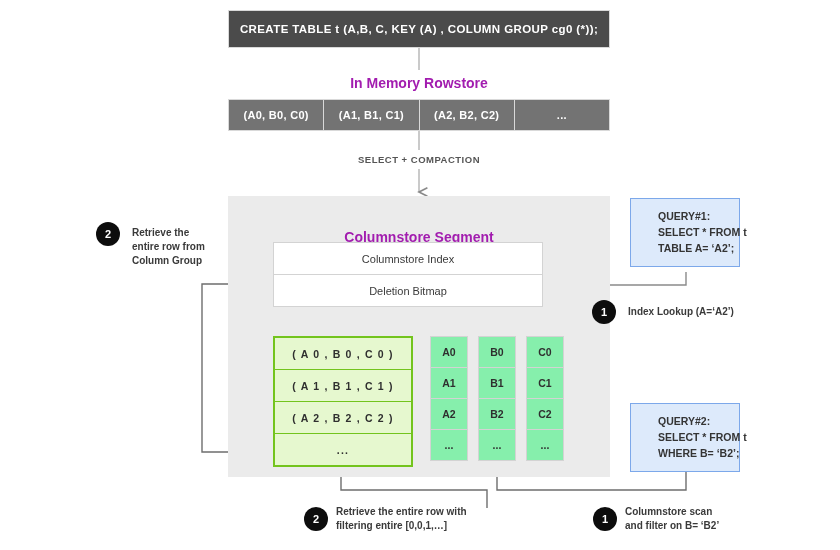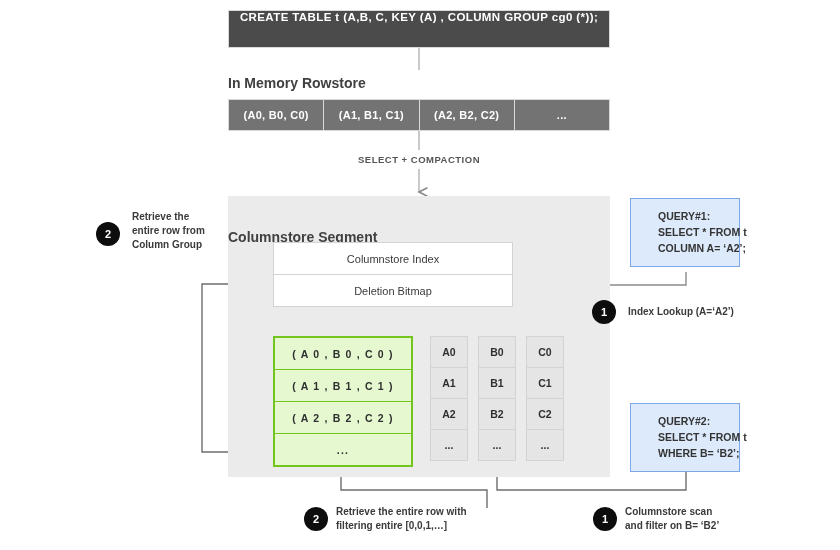"CREATE TABLE t (A,B, C," #ddl-box { align-items: none -> center }
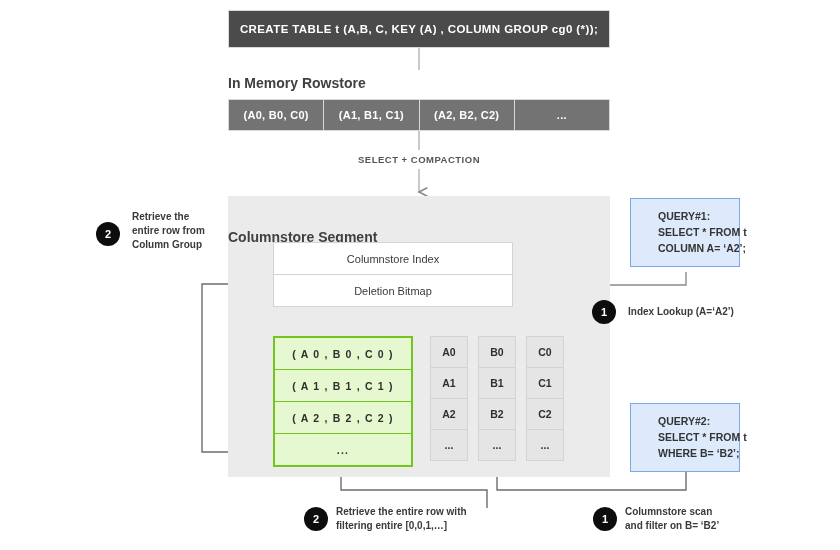"In Memory Rowstore" .section-title { color: #404040 -> #a21caf; text-align: left -> center }
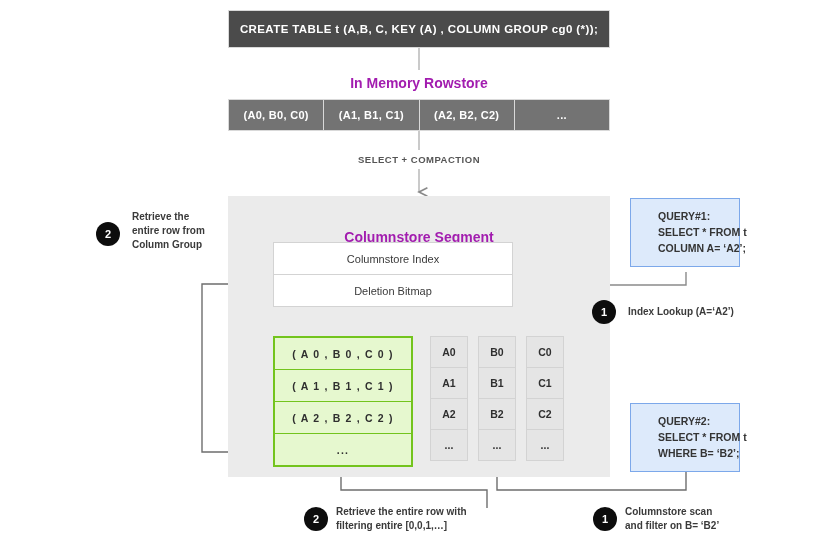"Retrieve the" #note-left { top: 210px -> 226px }
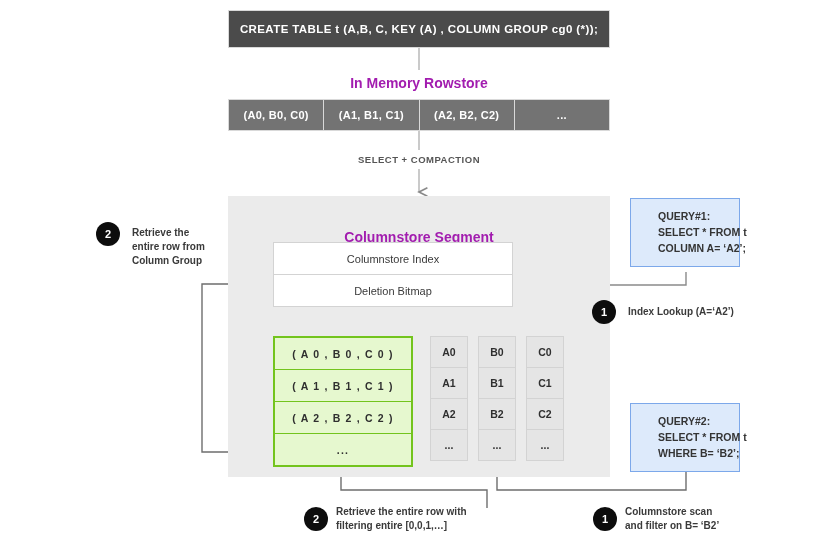"COLUMN A= ‘A2’;" div.query-line { text: COLUMN -> TABLE }
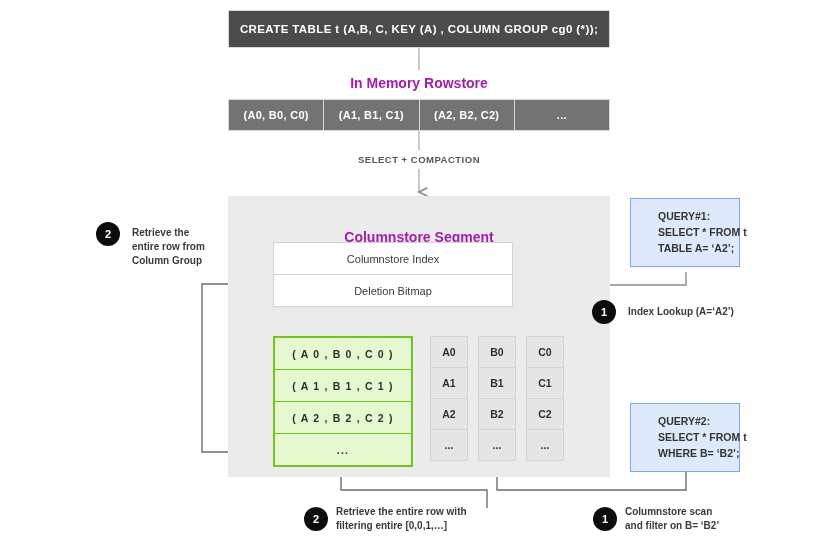"Columnstore Index" #meta-table { width: 240px -> 270px }
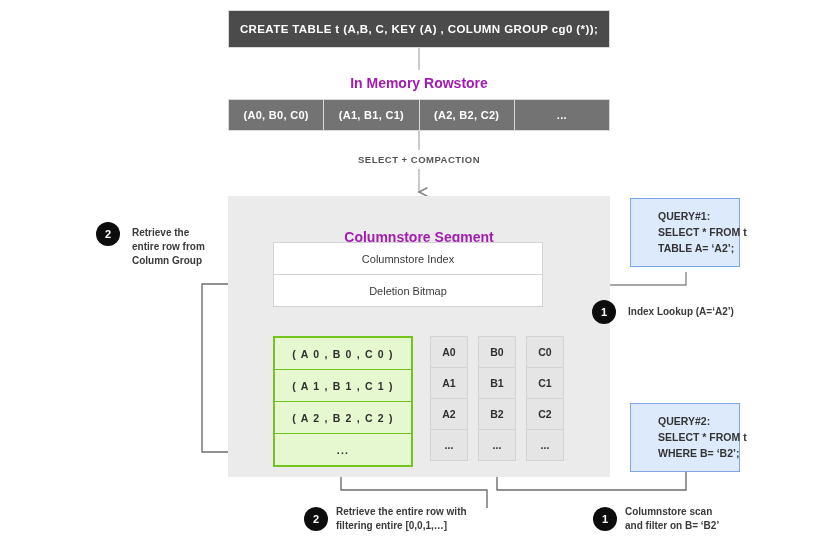"A0" .col-cell { background: #e5e5e5 -> #86efac }
